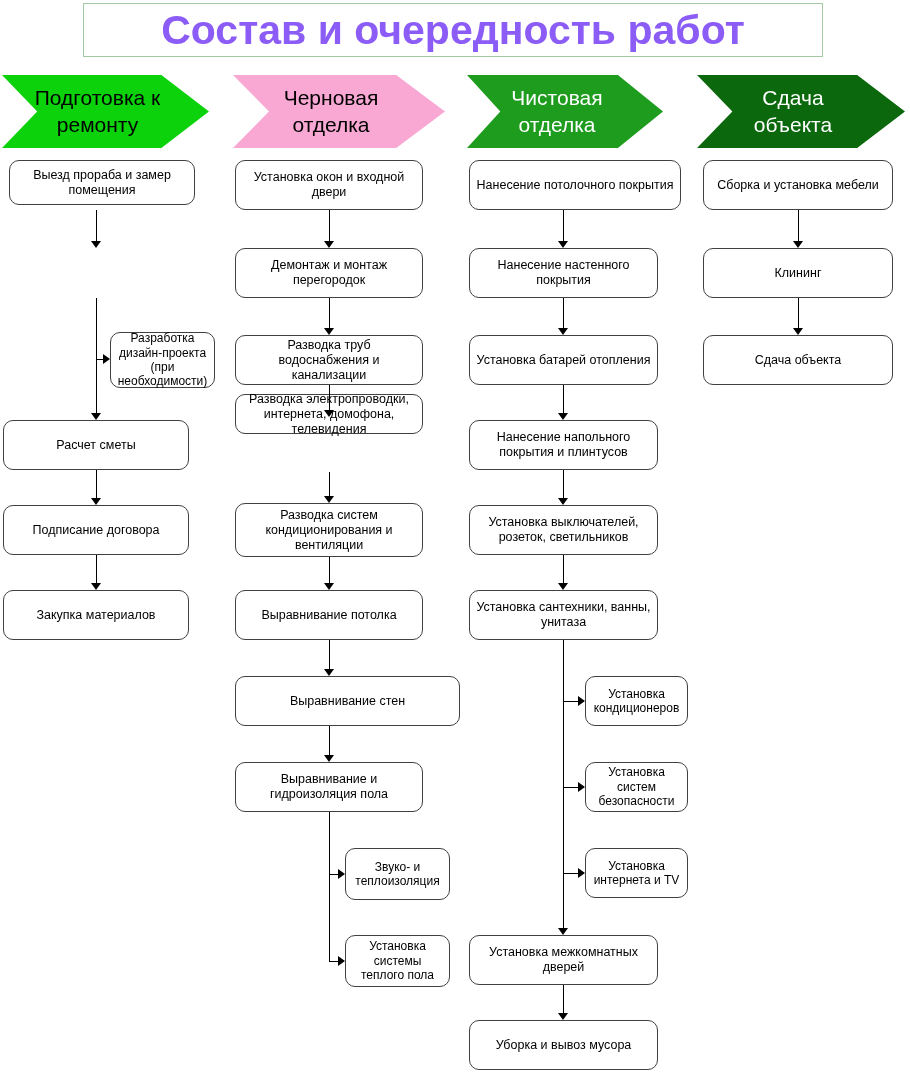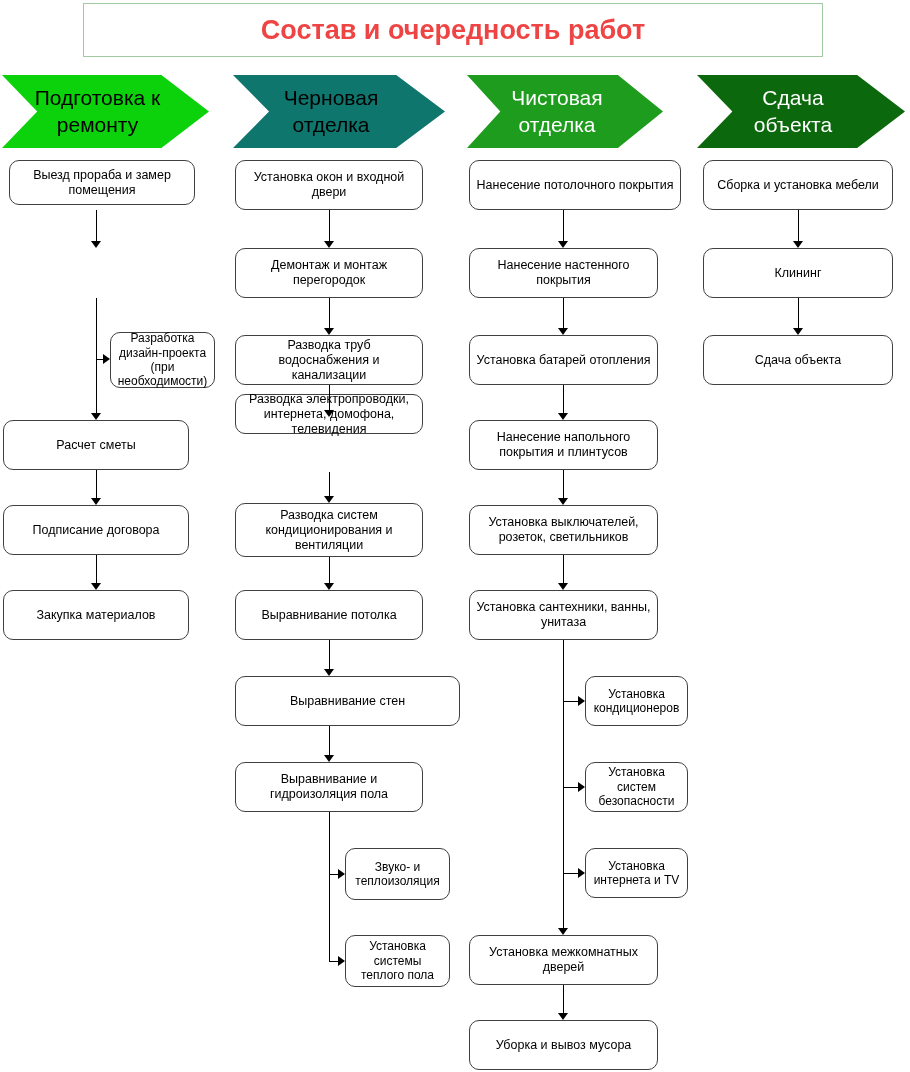"Состав и очередность работ" .title-text { color: #ef4444 -> #8b5cf6; font-size: 27px -> 41px }
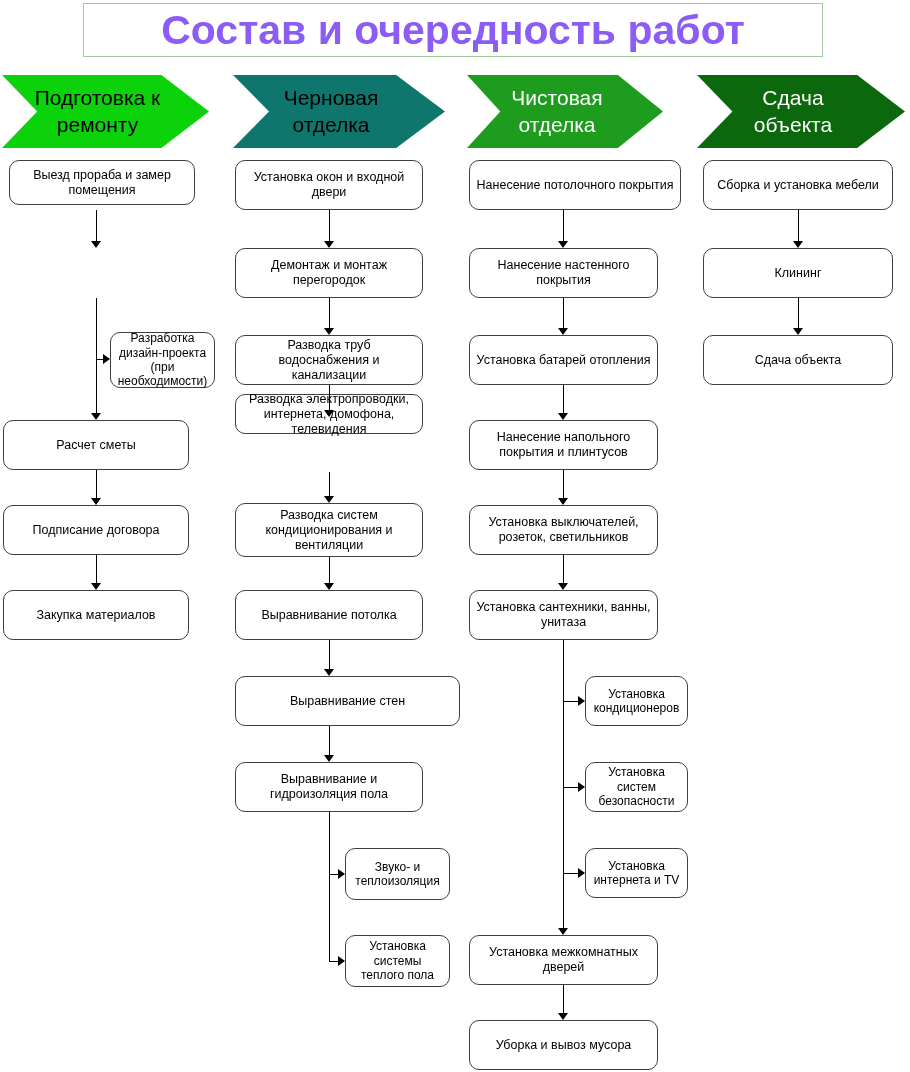"Черновая отделка" .stage2 { background: #0f766e -> #f9a8d4 }
